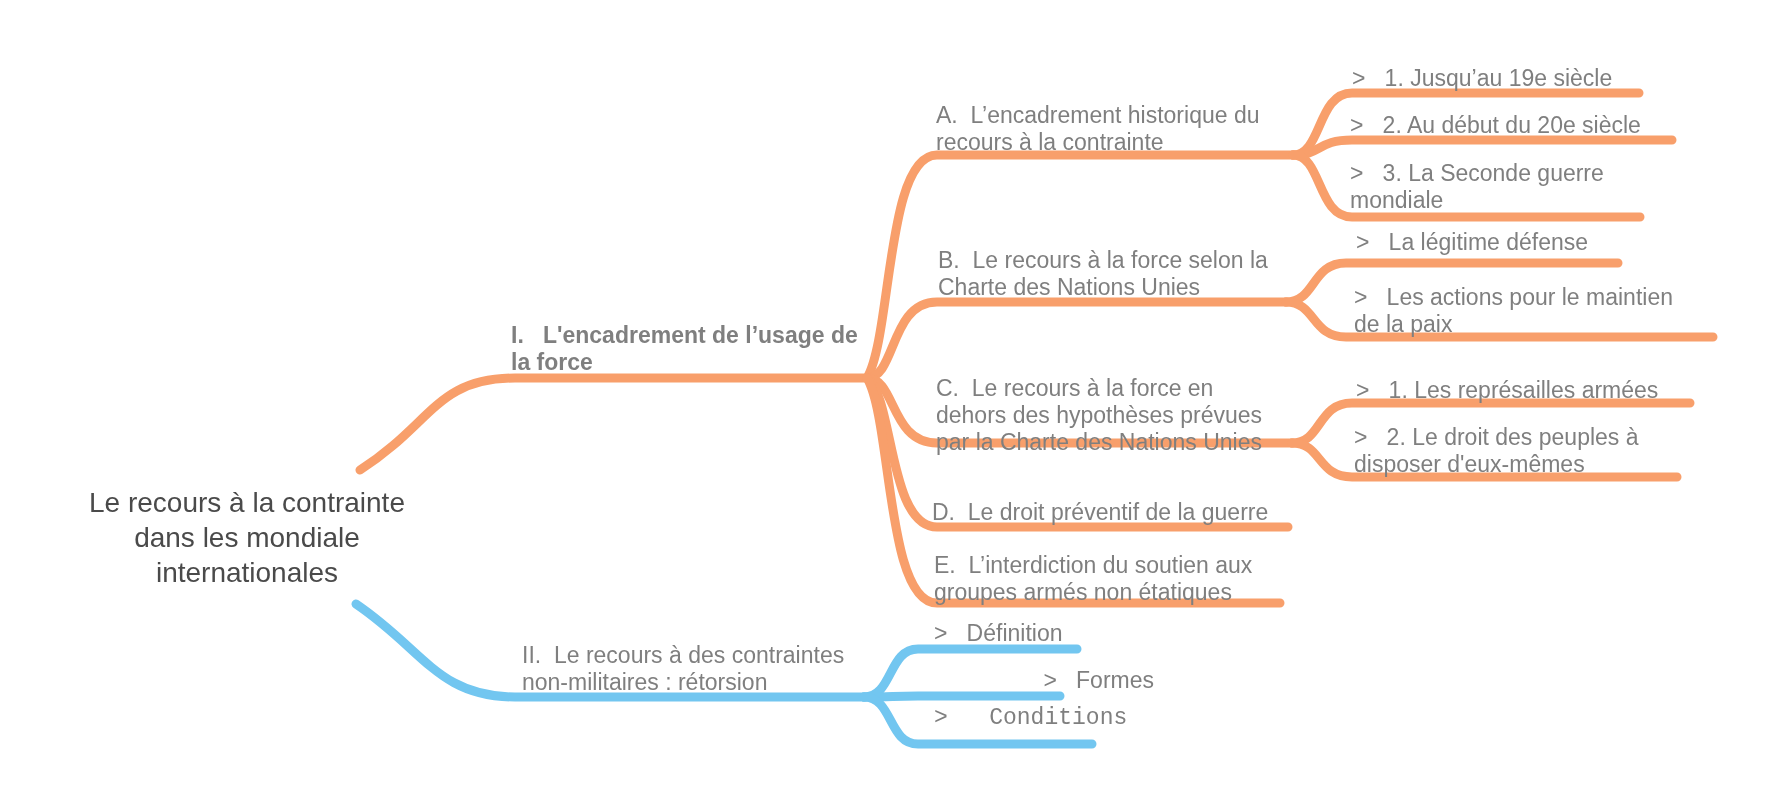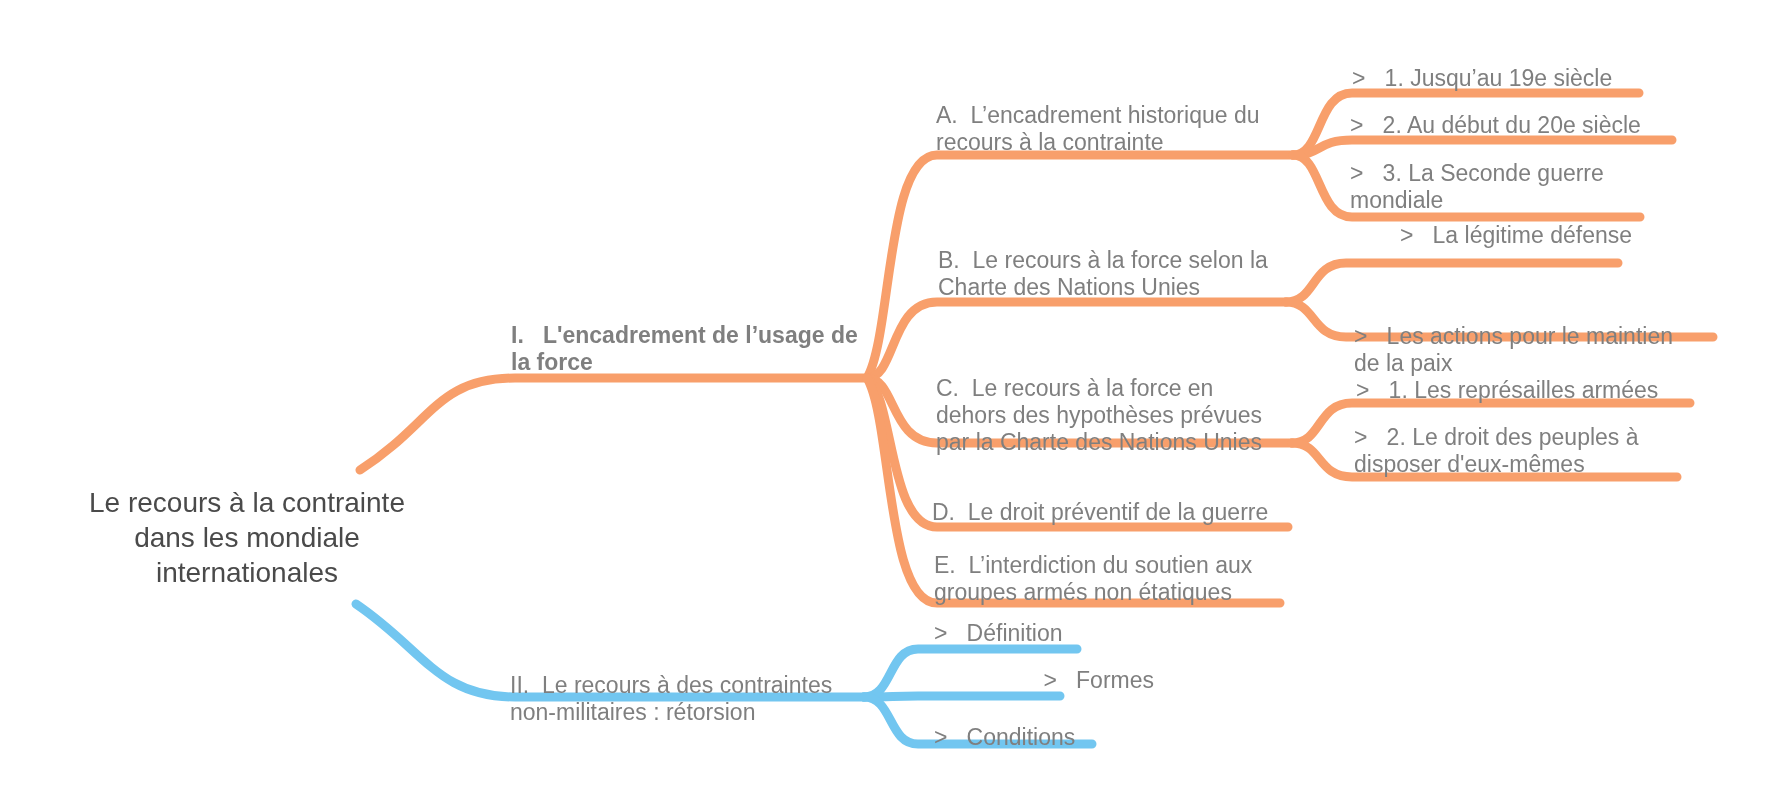"> La légitime défense" div.label { text-align: center -> none; top: 222px -> 229px }
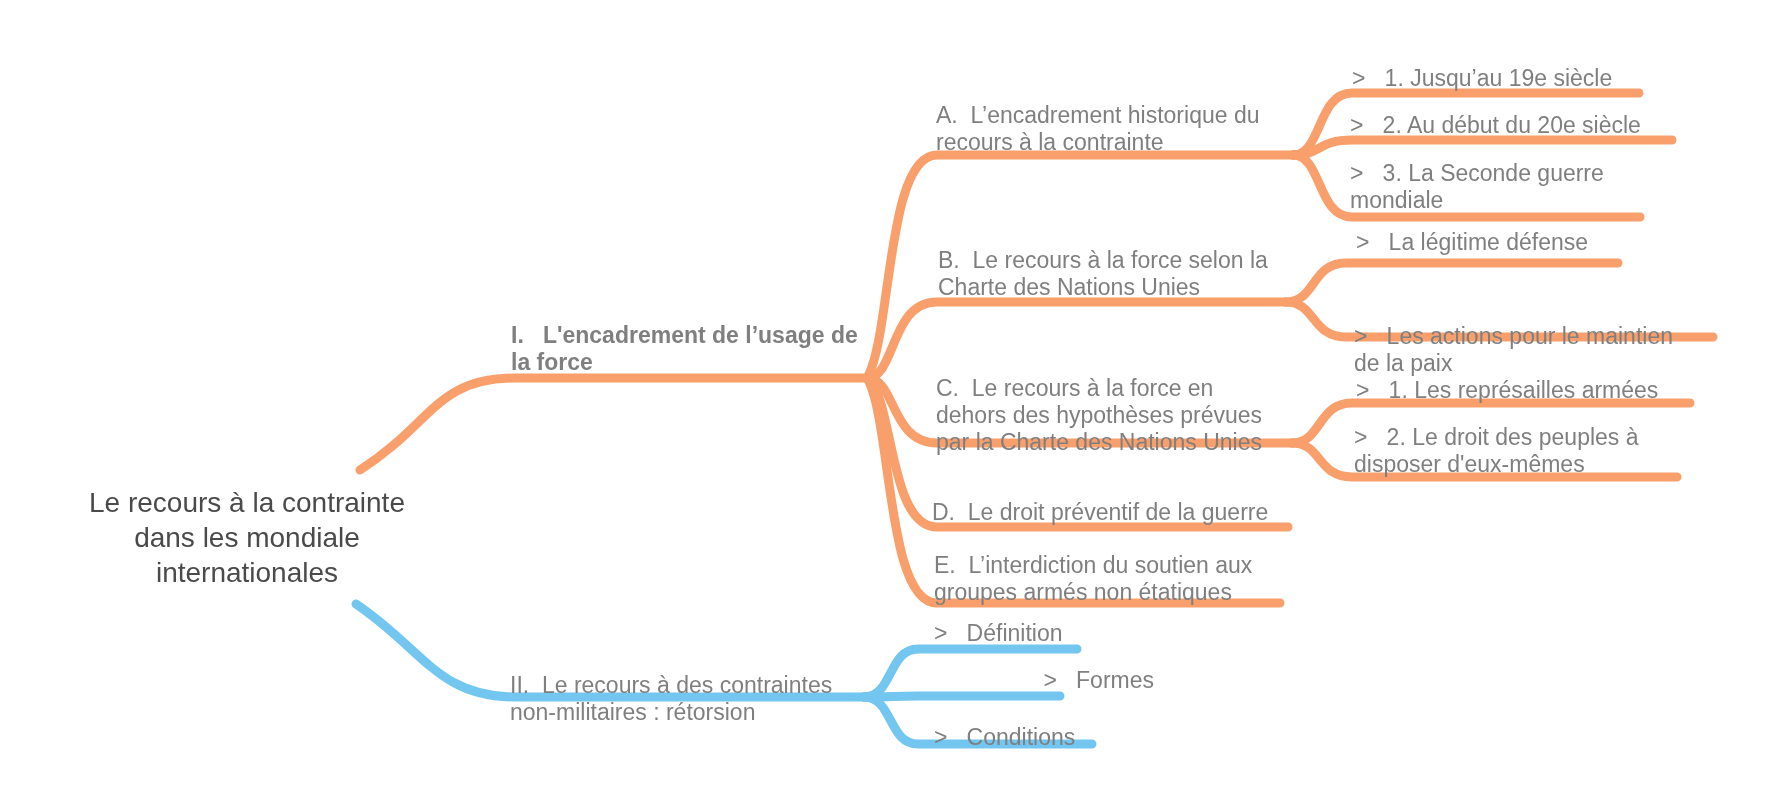"> Les actions pour le" div.label { margin-top: 39px -> none }
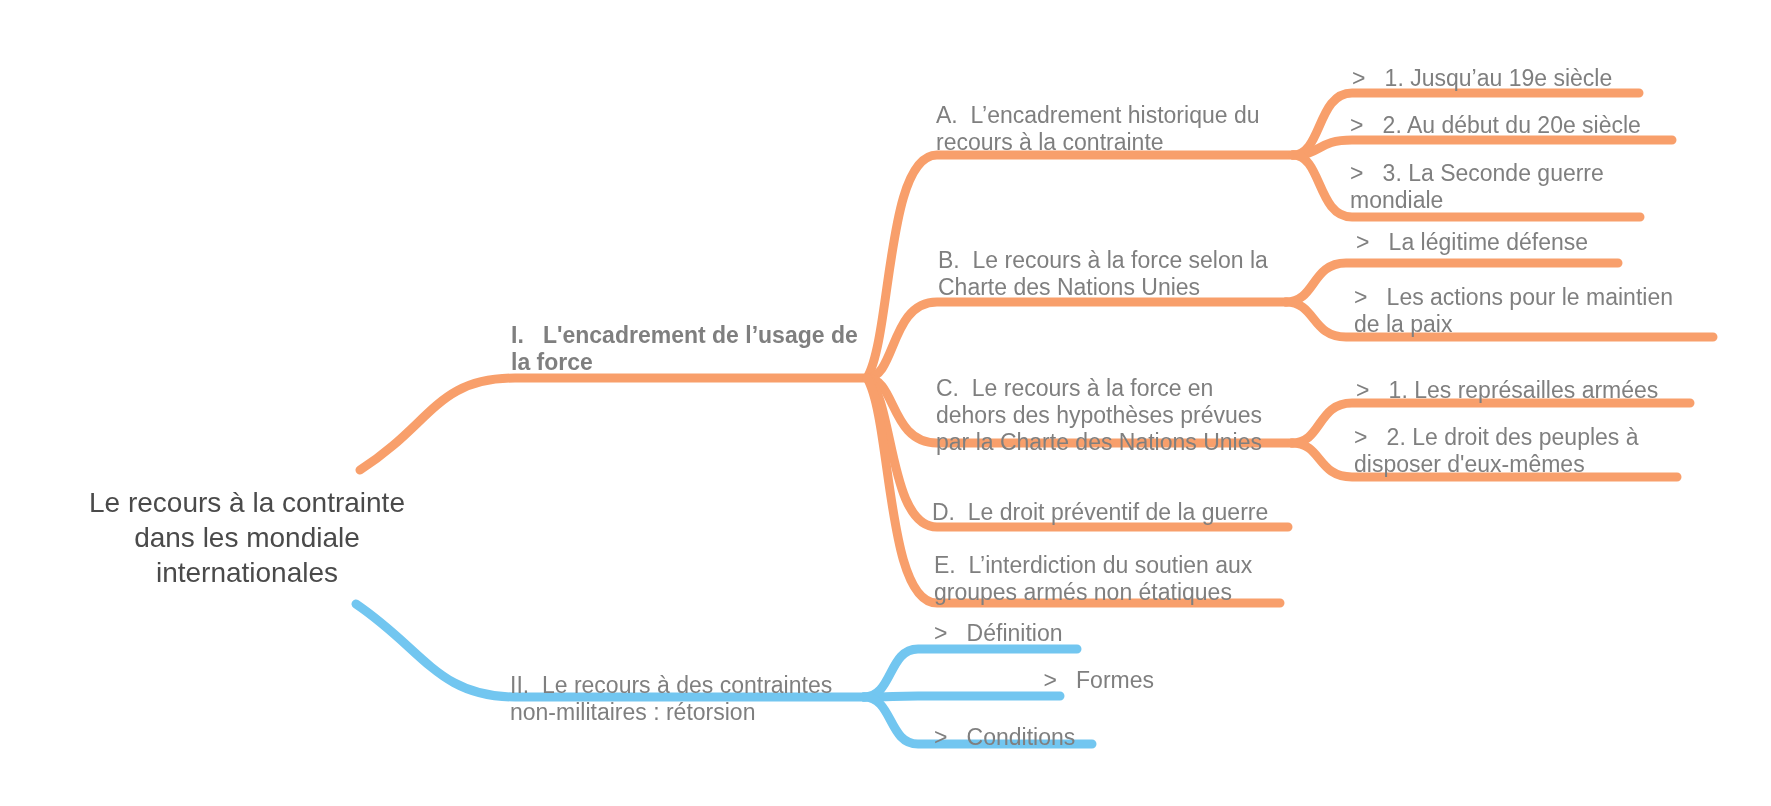"II. Le recours à des" div.label { left: 510px -> 522px; margin-top: 30px -> none }
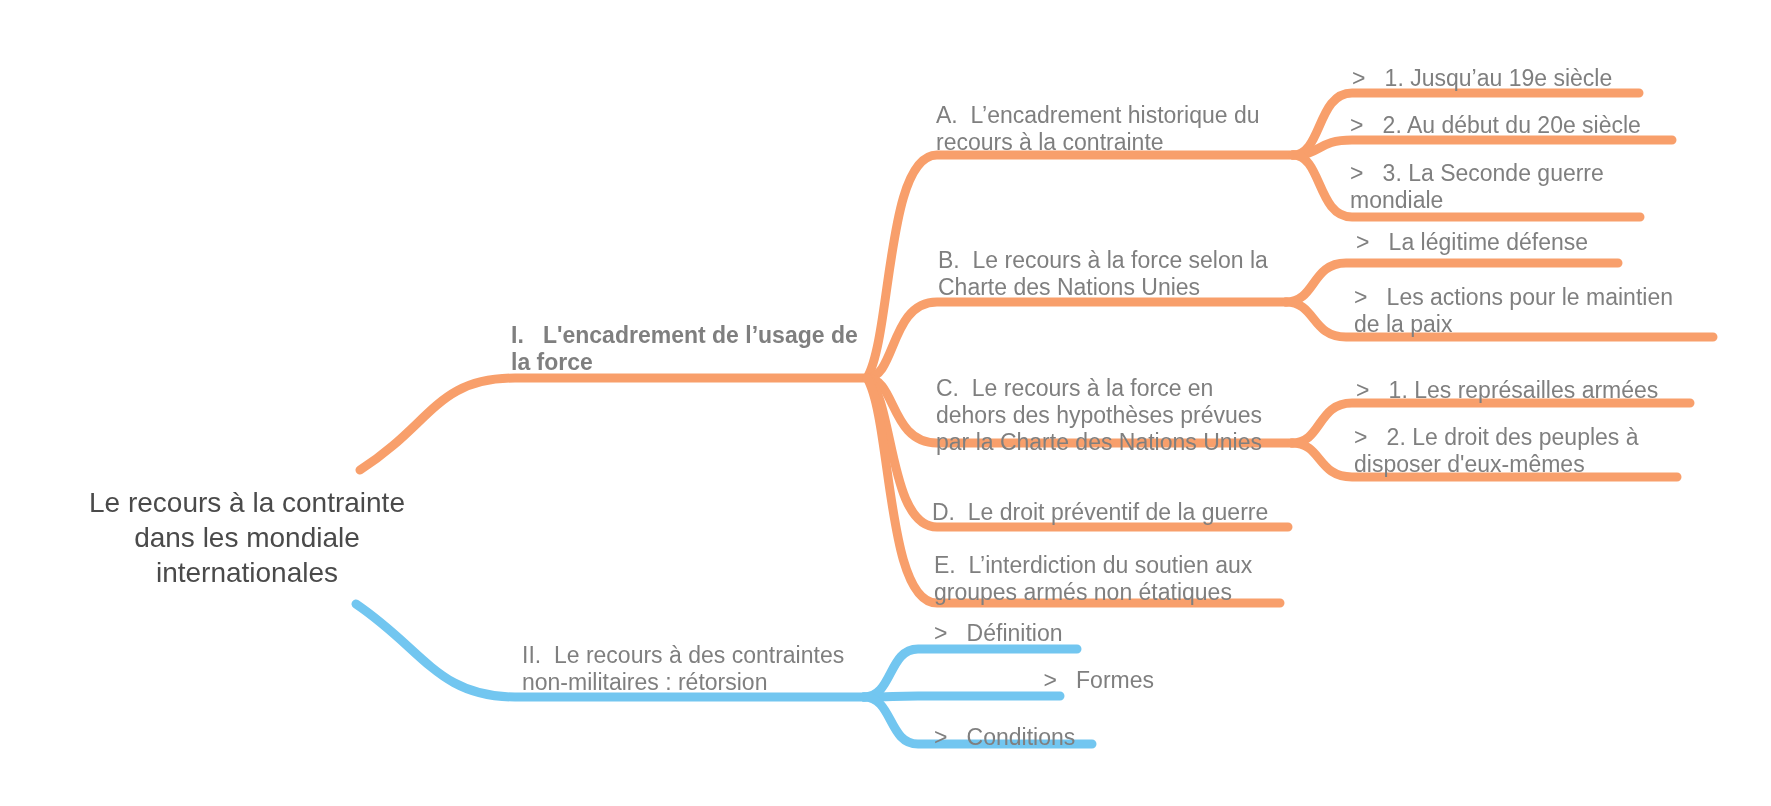"> Conditions" div.label { font-family: none -> Liberation Mono, monospace; top: 724px -> 705px }
